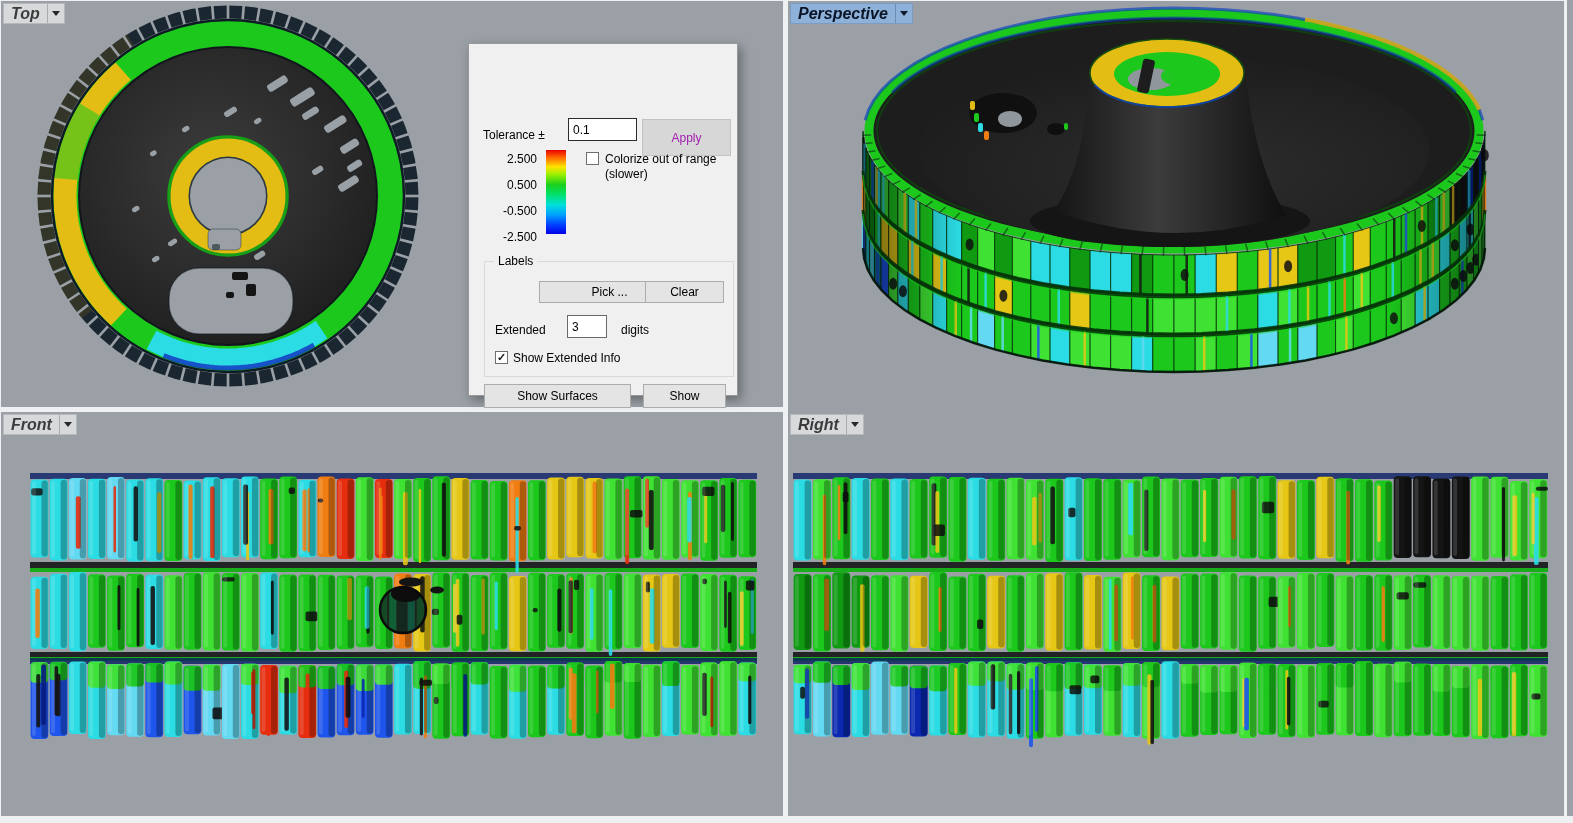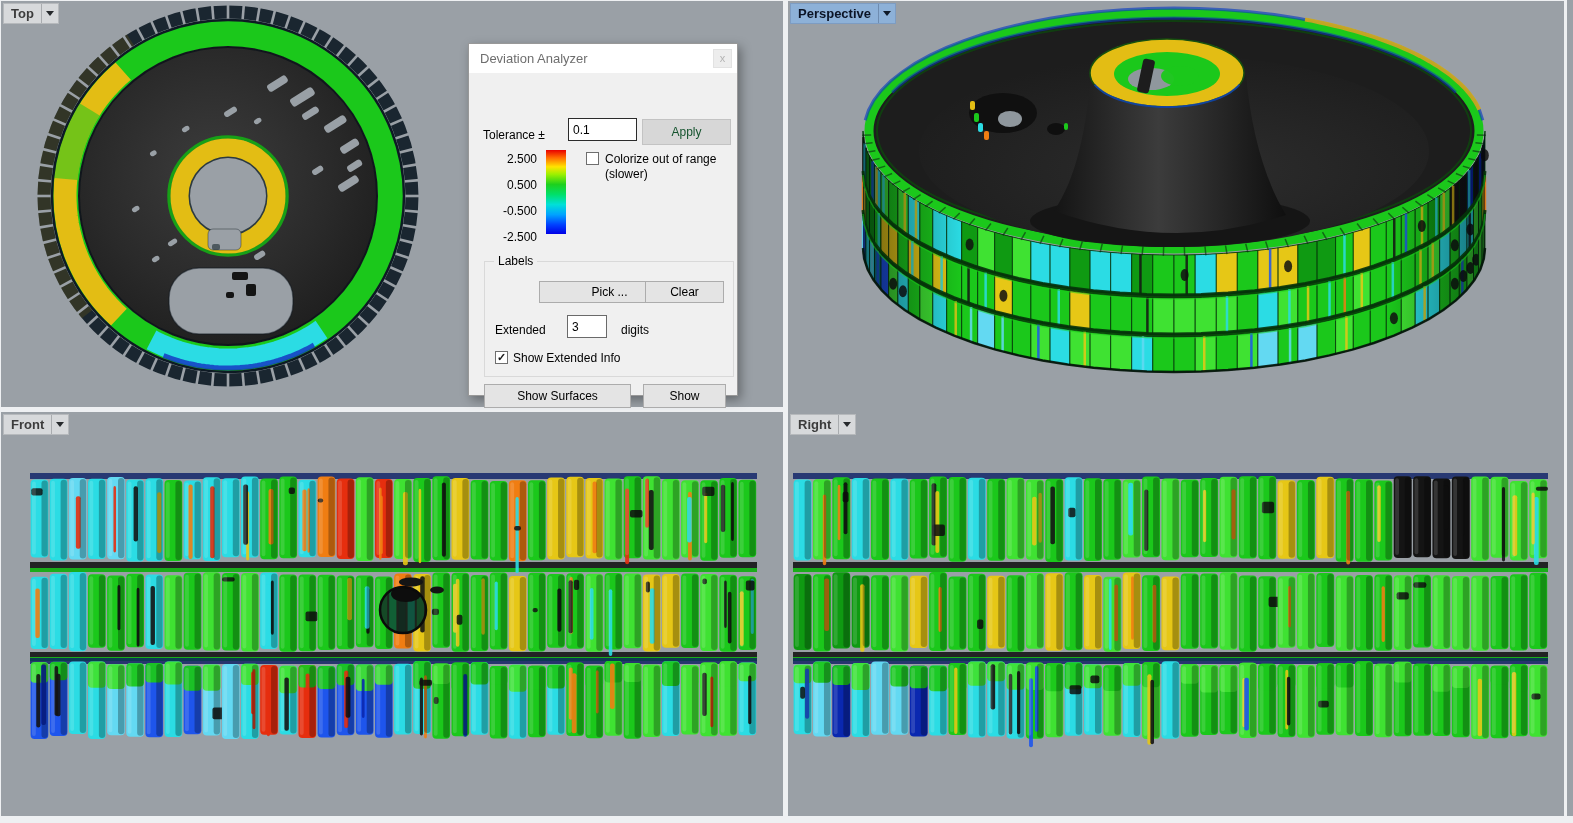"Top" .vp-tab { font-size: 13px -> 16px; font-style: none -> italic }
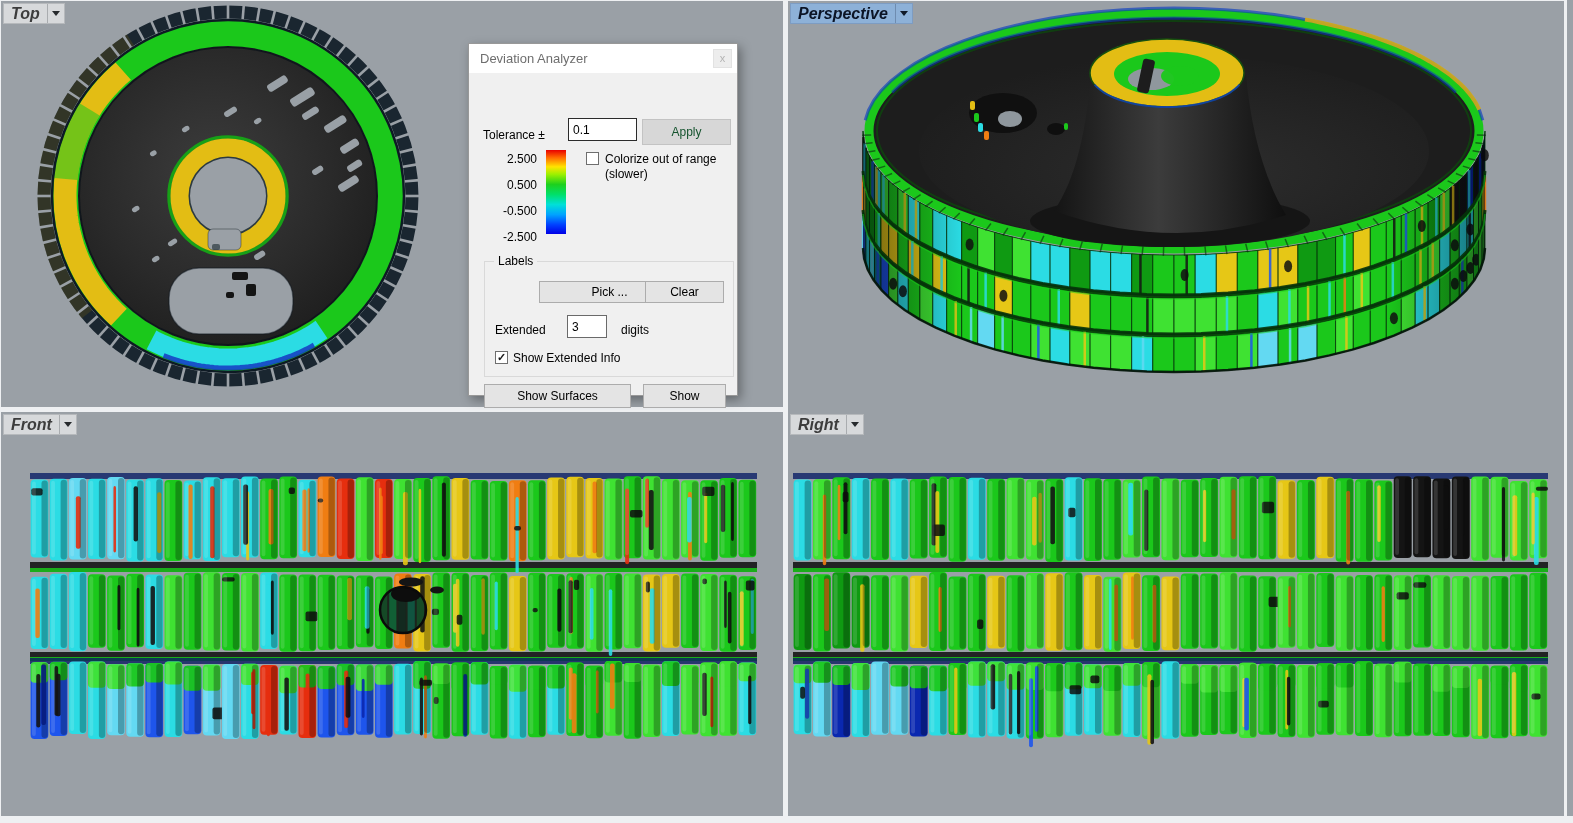"Deviation Analyzer" div.dlg-title { html: <div> <span>Deviation Analyzer</span> <span>x</span> </div> -> none }
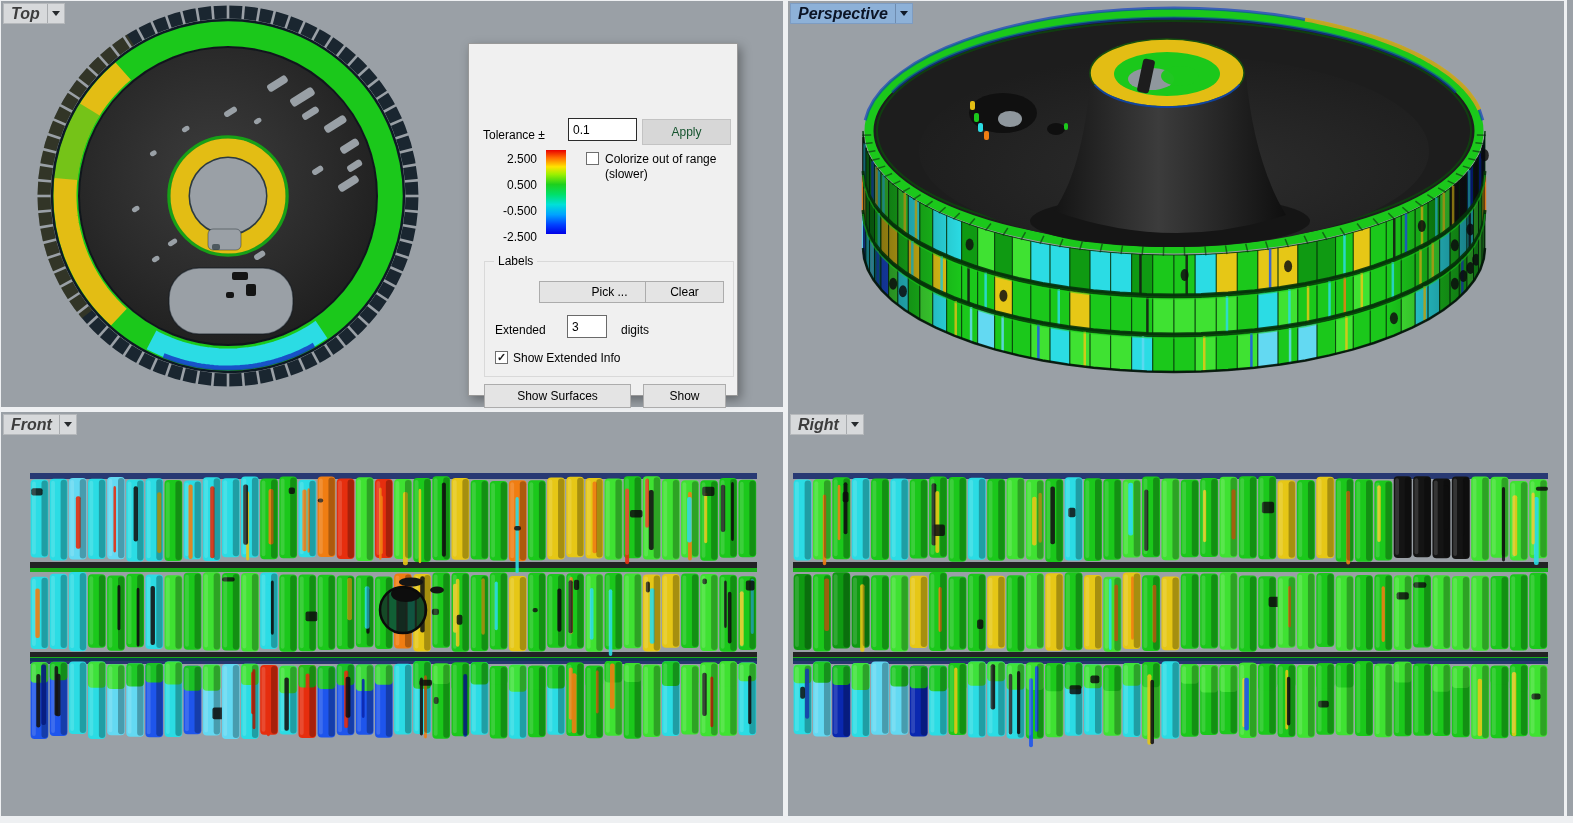"Apply" .btn-apply { color: #14532d -> #a21caf; height: 26px -> 37px }
